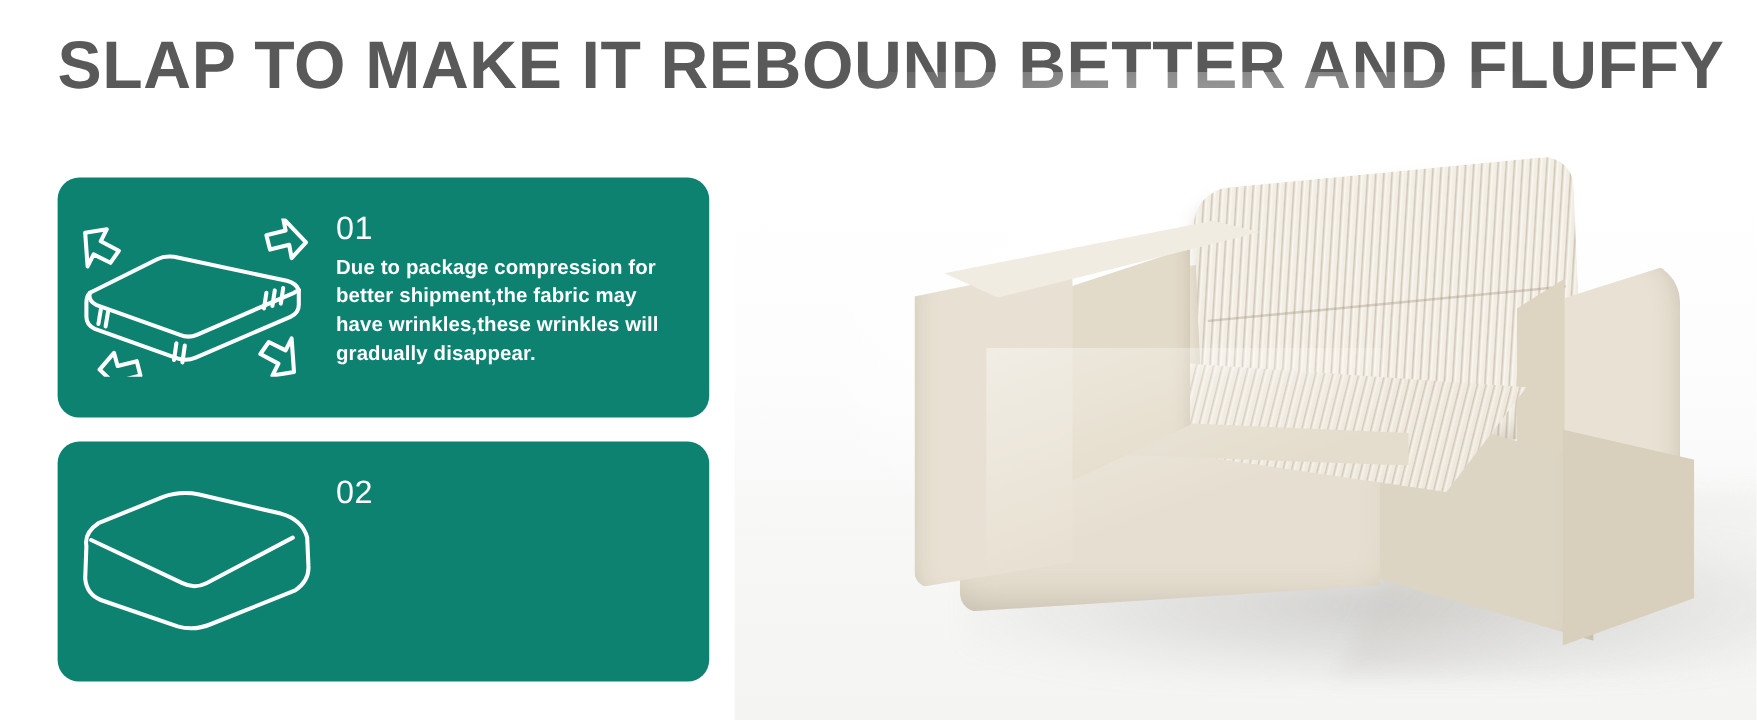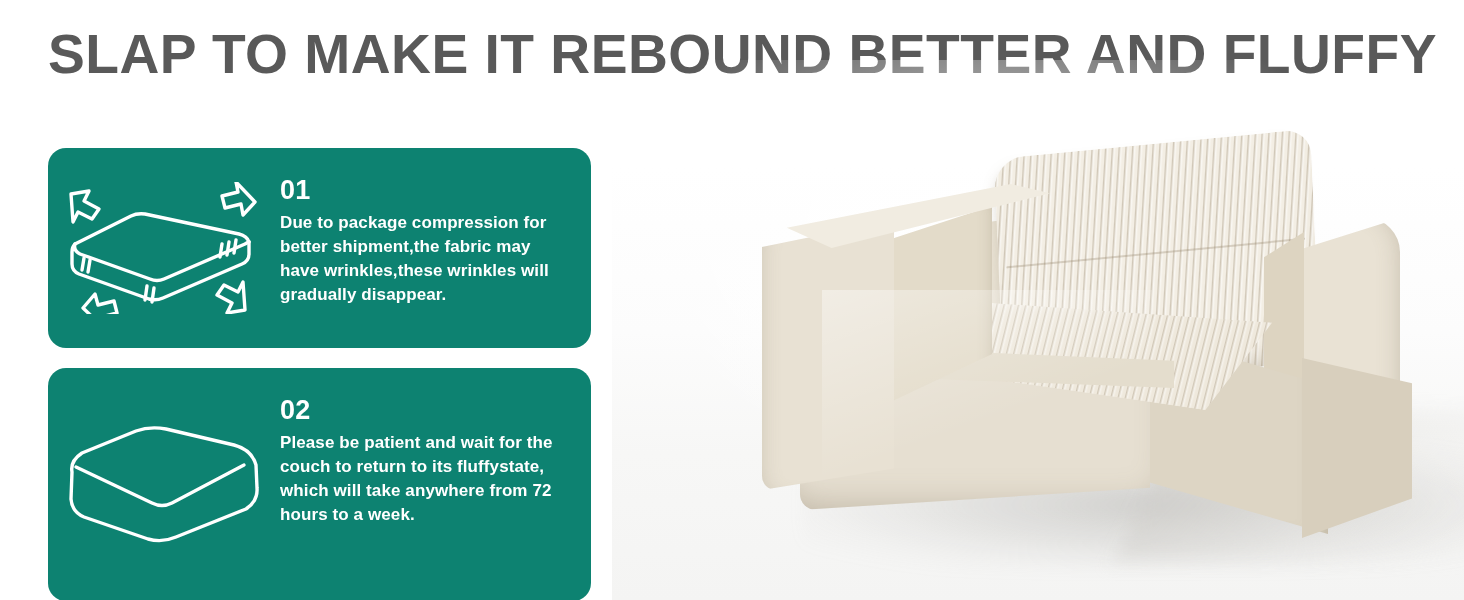"01" .card-num { font-weight: bold -> normal }
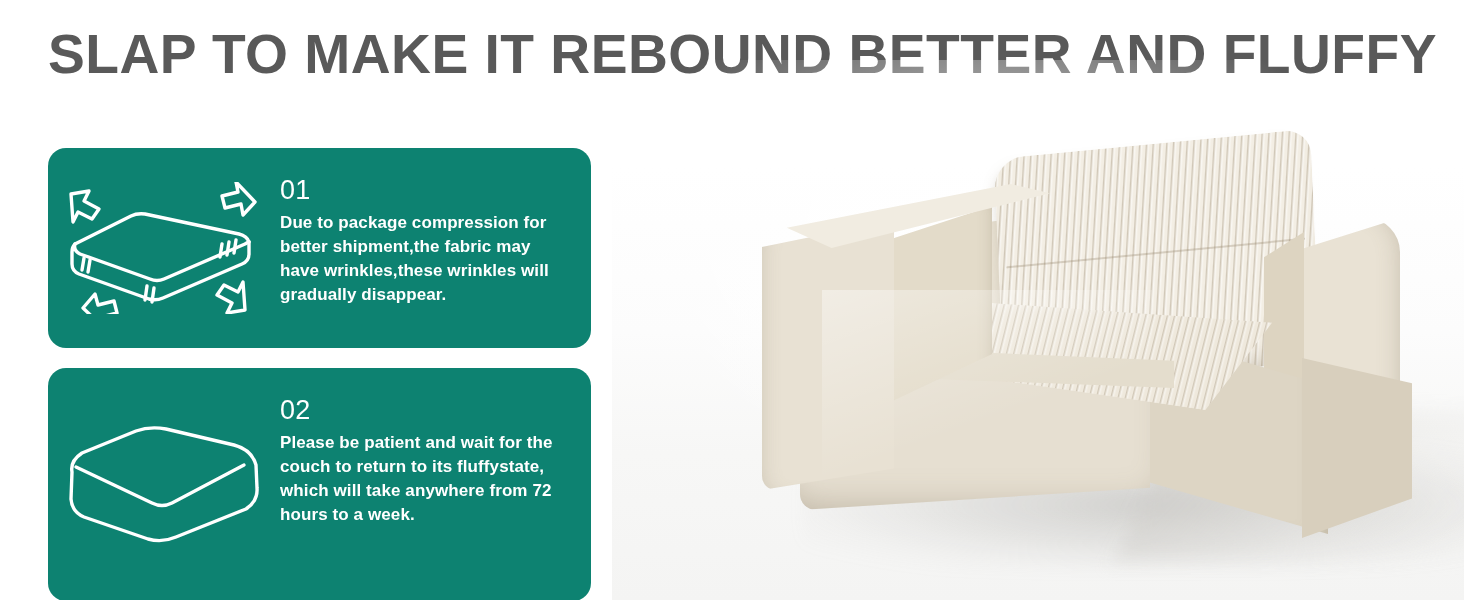"02" .card-2 { height: 233px -> 200px }
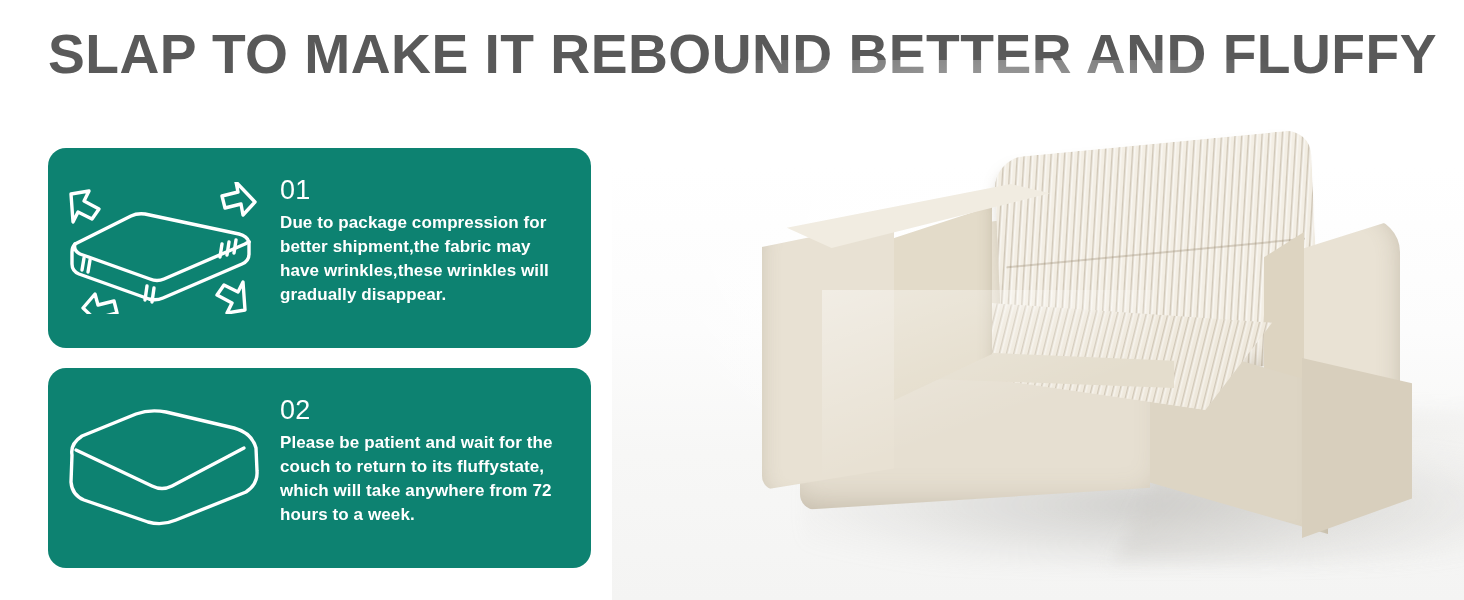"Please be patient and wait" div.card-text { html: <div>Please be patient and wait for the couch to return to its fluffystate, which will take anywhere from 72 hours to a week.</div> -> none }
